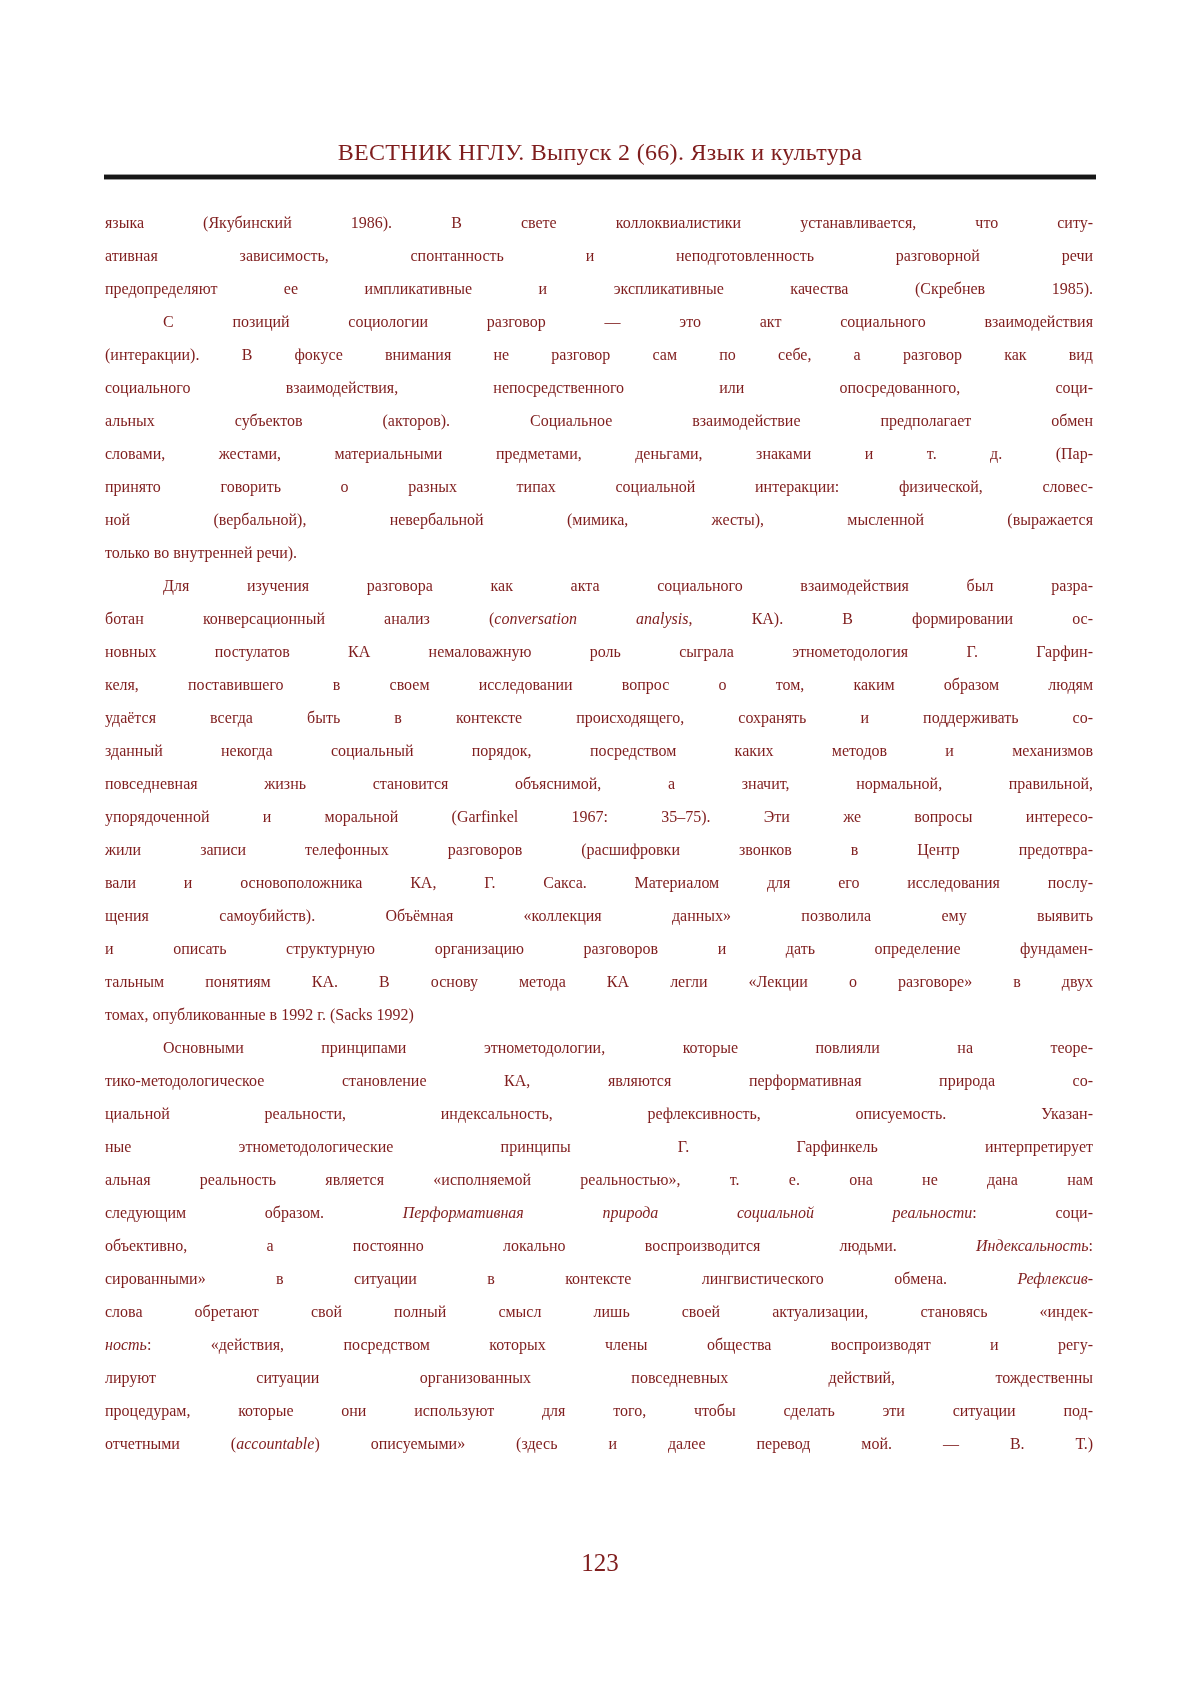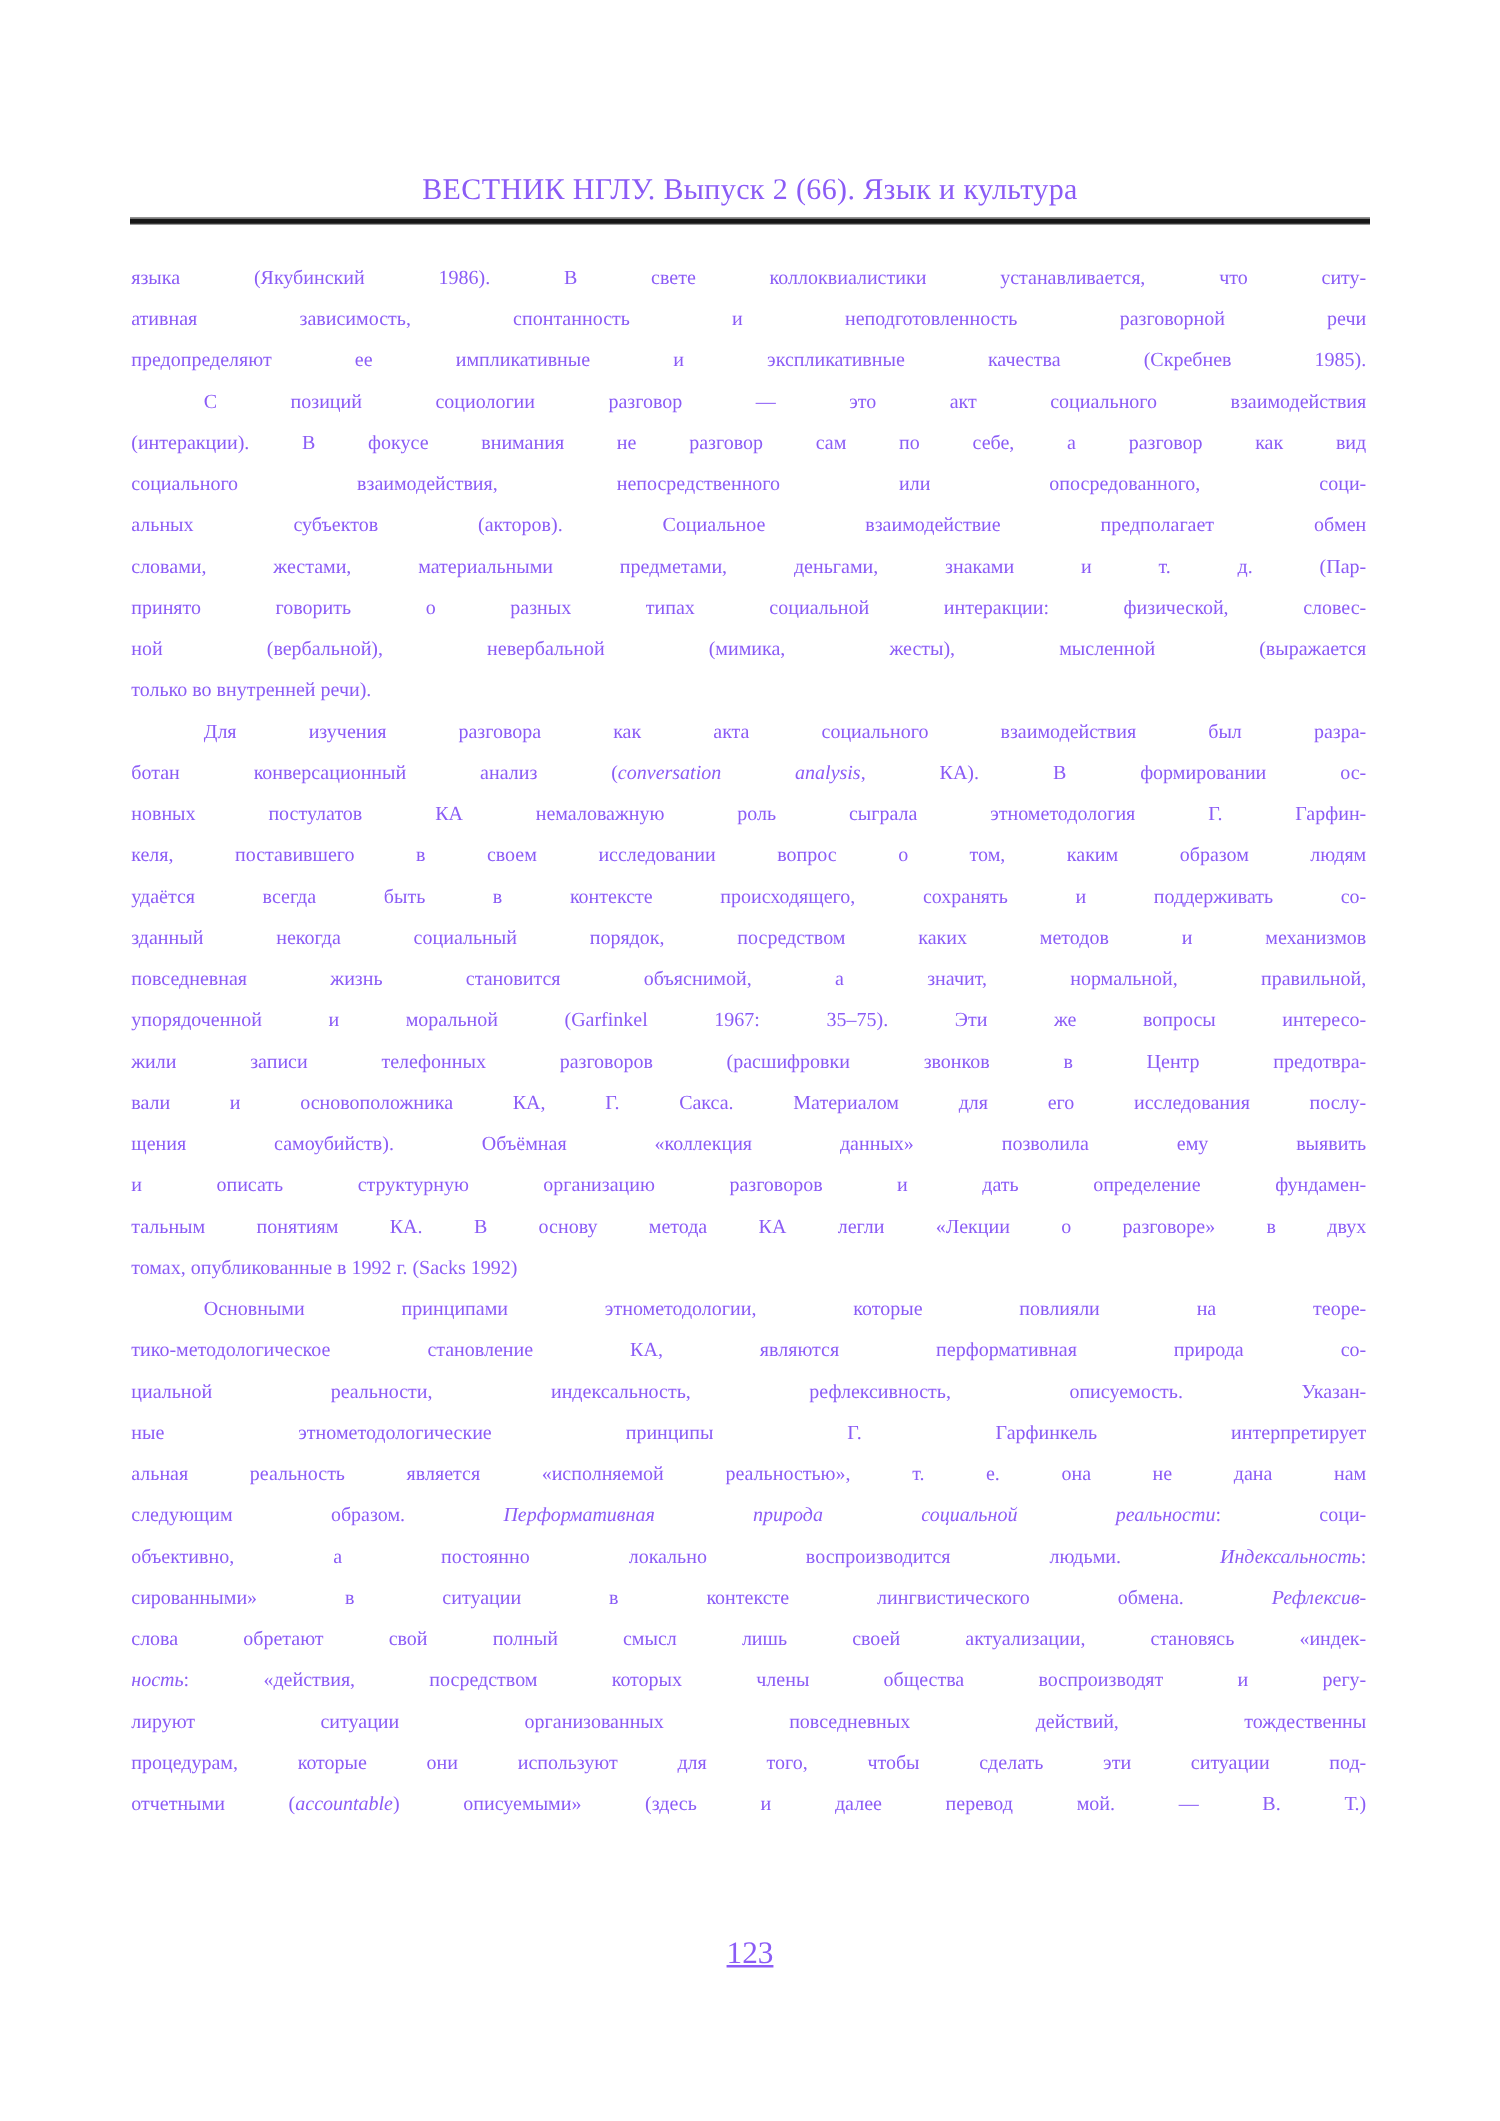"ВЕСТНИК НГЛУ. Выпуск 2 (66)." .sheet { color: #8b5cf6 -> #7f1d1d }
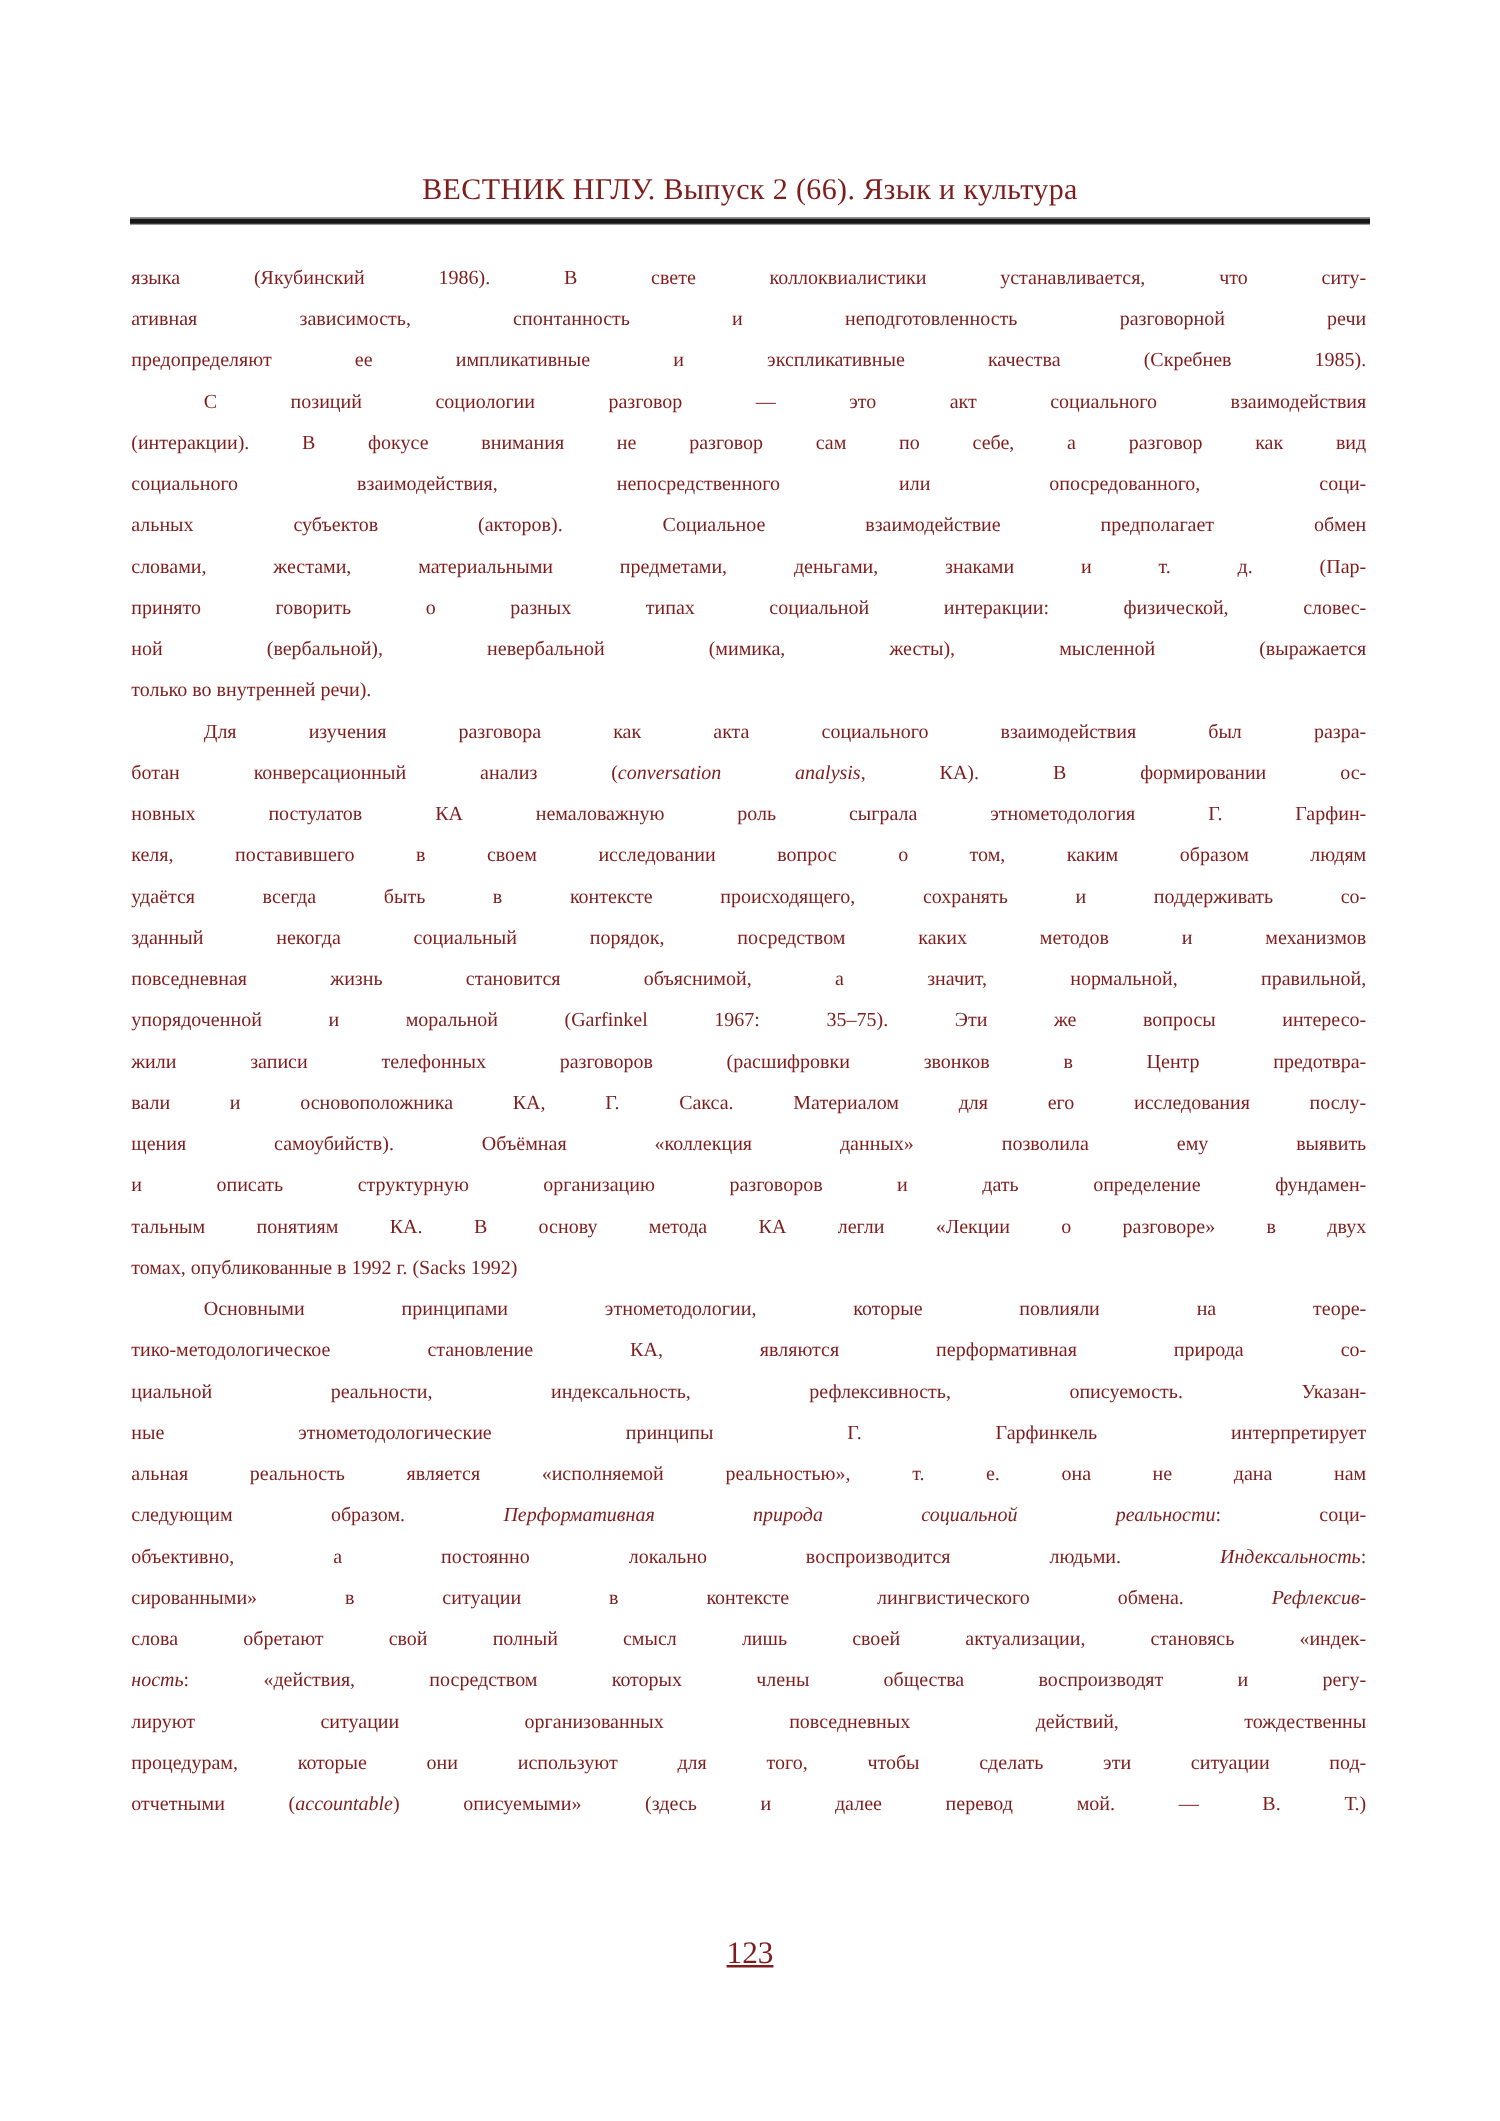"123" .page-number { text-decoration: underline -> none }
